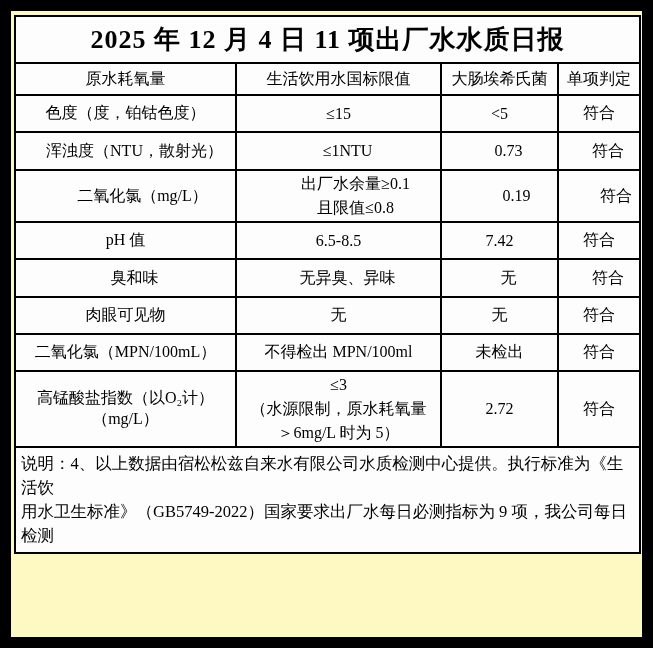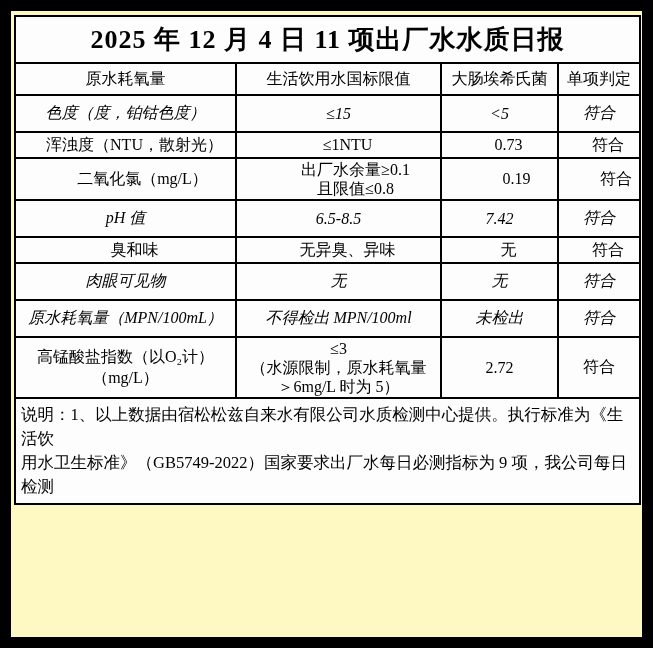"色度（度，铂钴色度）" tr.h39 td { font-style: italic -> none }
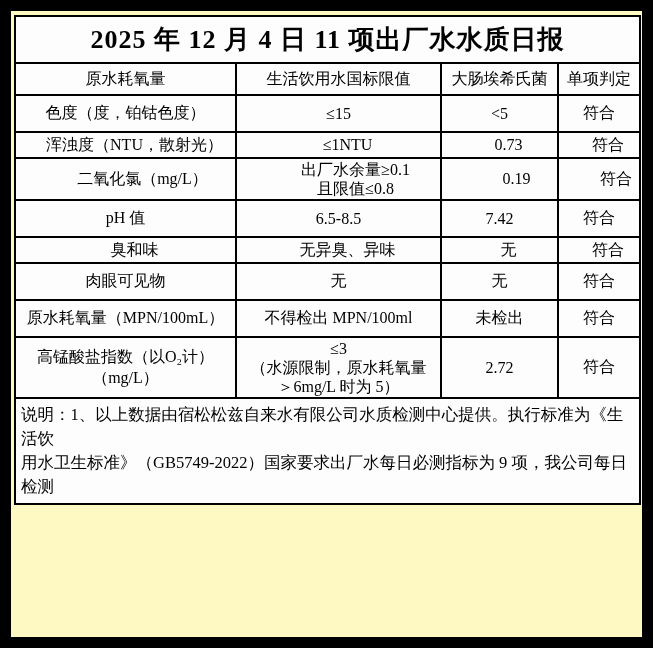"浑浊度（NTU，散射光）" tr.h40 td { height: 26px -> 38px }
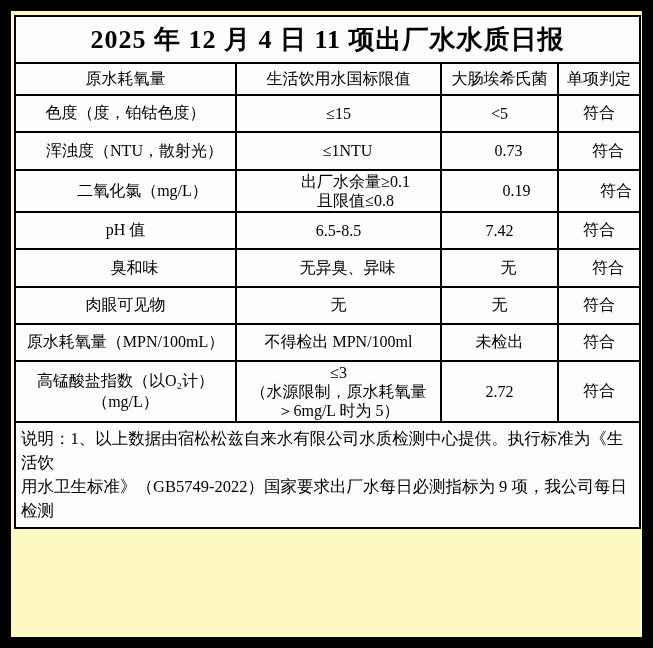"出厂水余量≥0.1" td.prelines { line-height: 19px -> 24px }
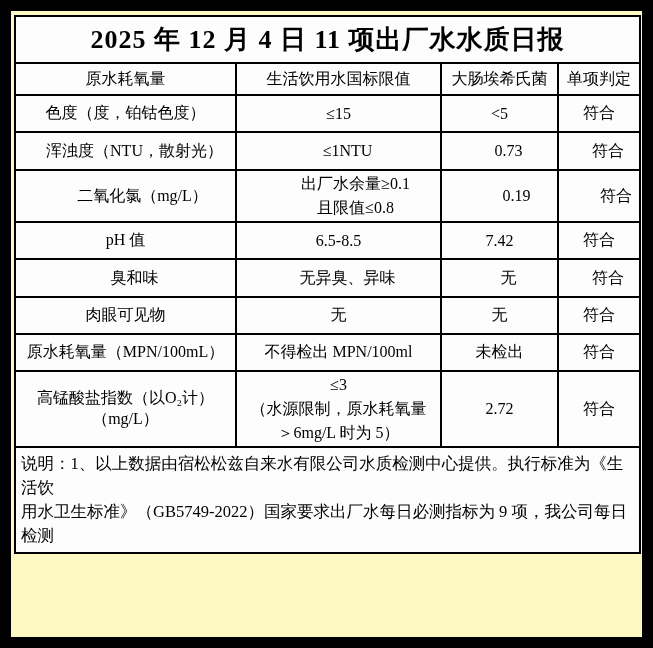"原水耗氧量（MPN/100mL）" td { text: 原水耗氧量 -> 二氧化氯 }
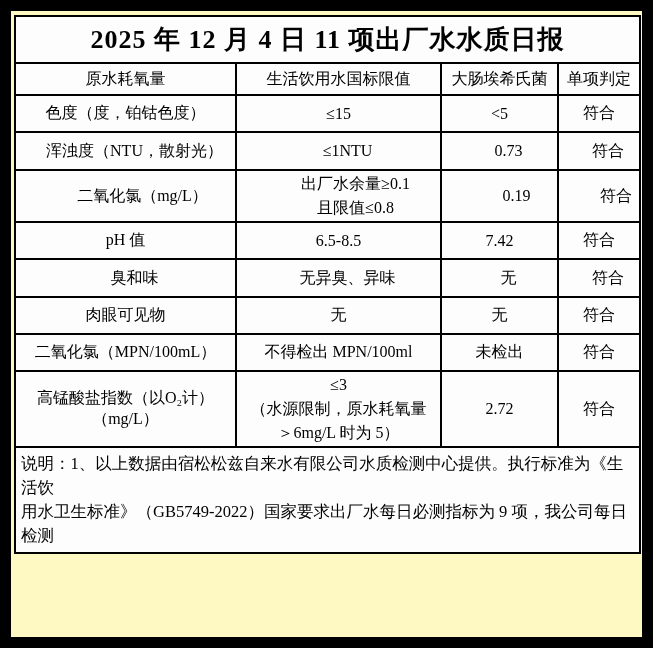"说明：1、以上数据由宿松松兹自来水有限公司水质检测中心提供。执行标准为《生活饮" div.note-line { text: 1 -> 4 }
